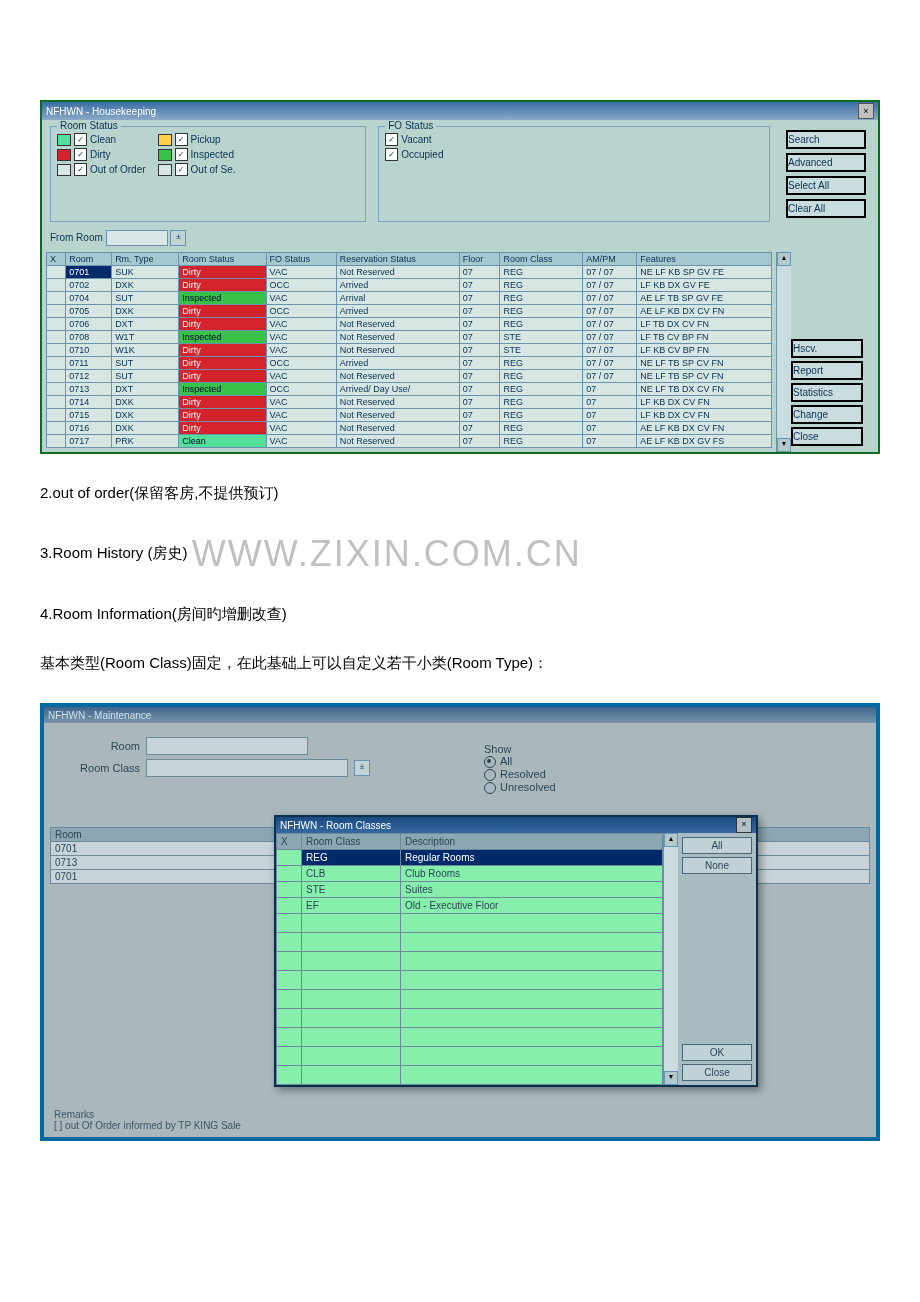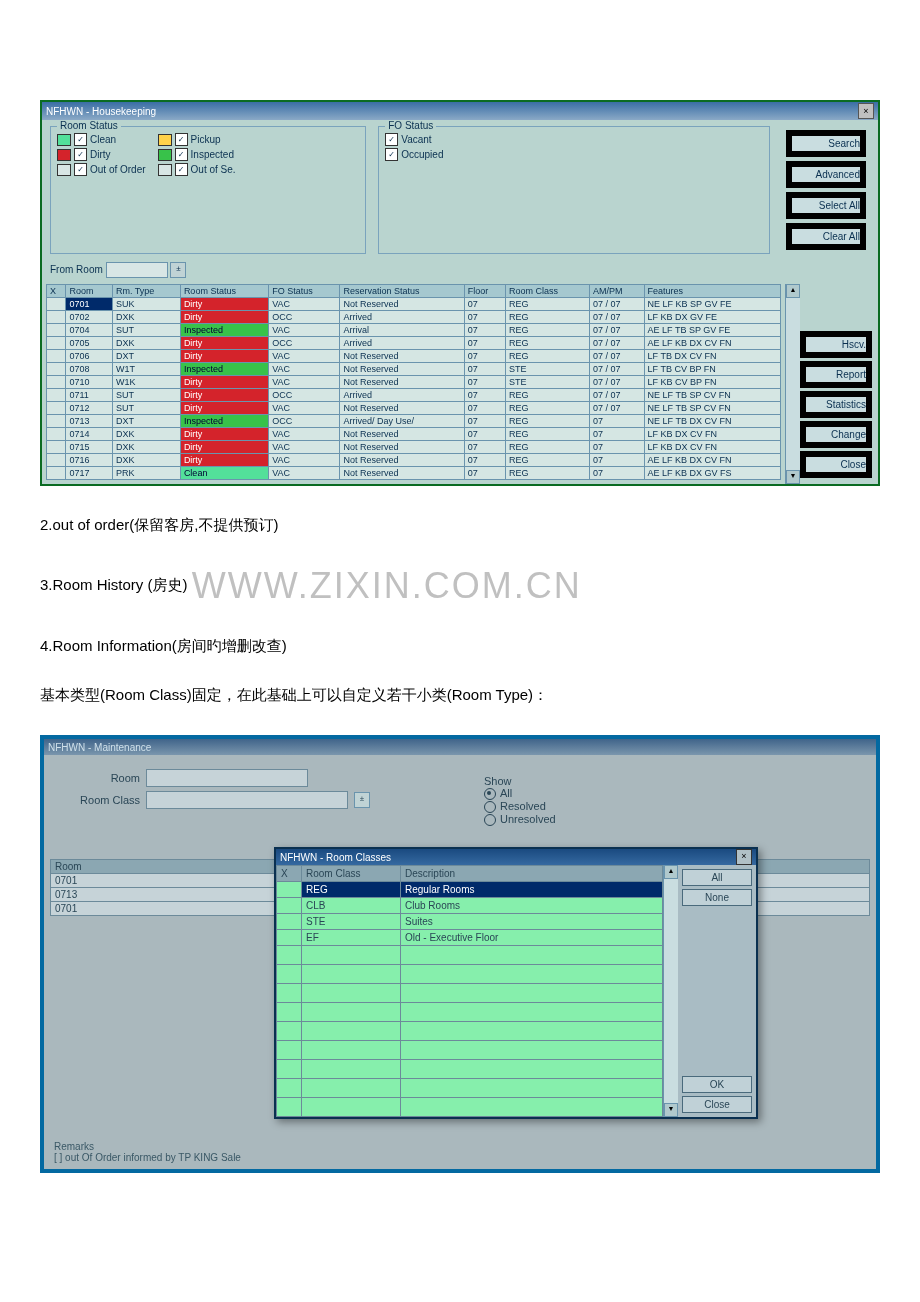"Search" .btn { border: 6px solid #000000 -> 2px solid #000000; text-align: right -> left }
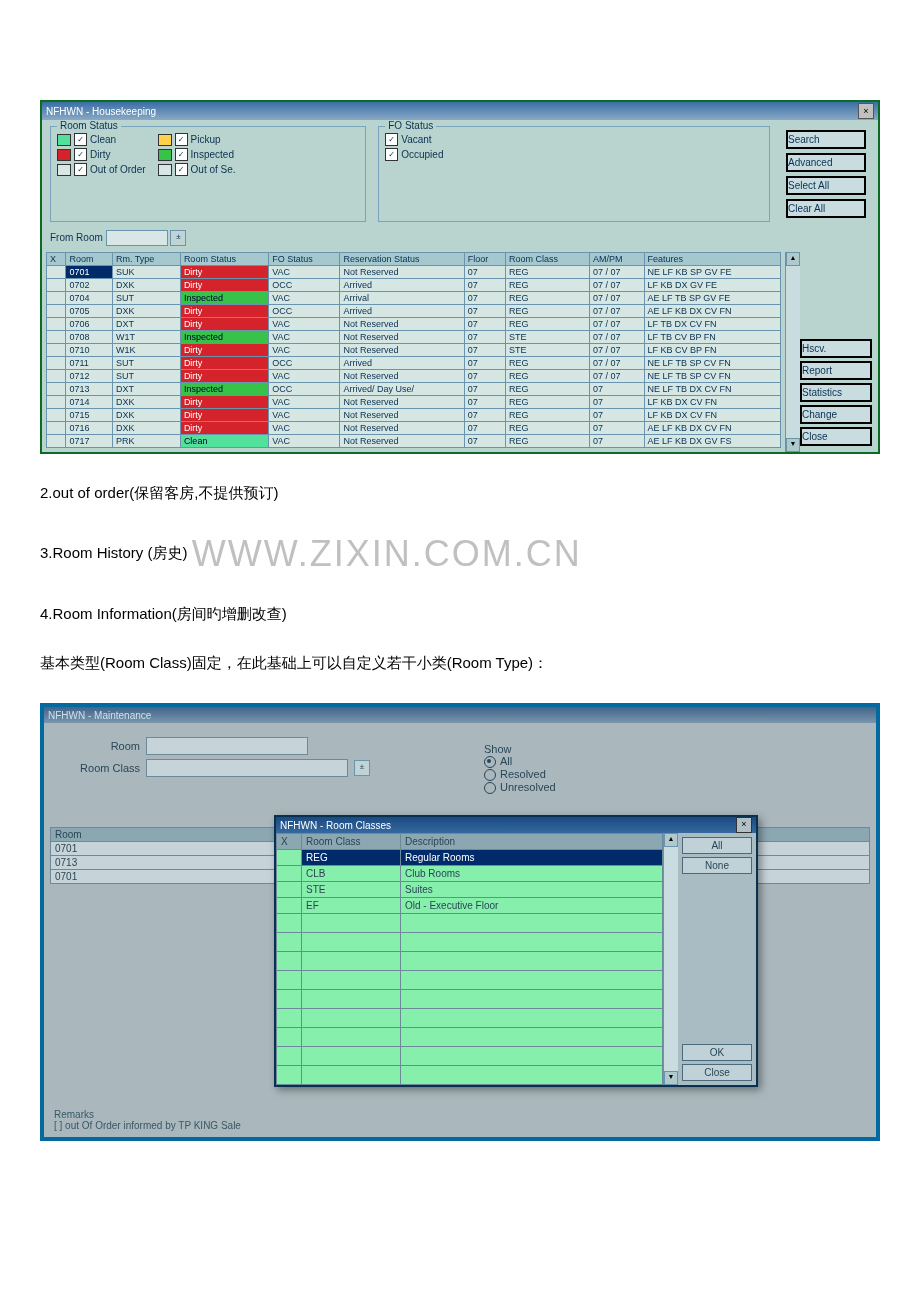"Hscv." .right-sidebtns { padding: 0 6px 6px 0 -> 0 15px 6px 0 }
